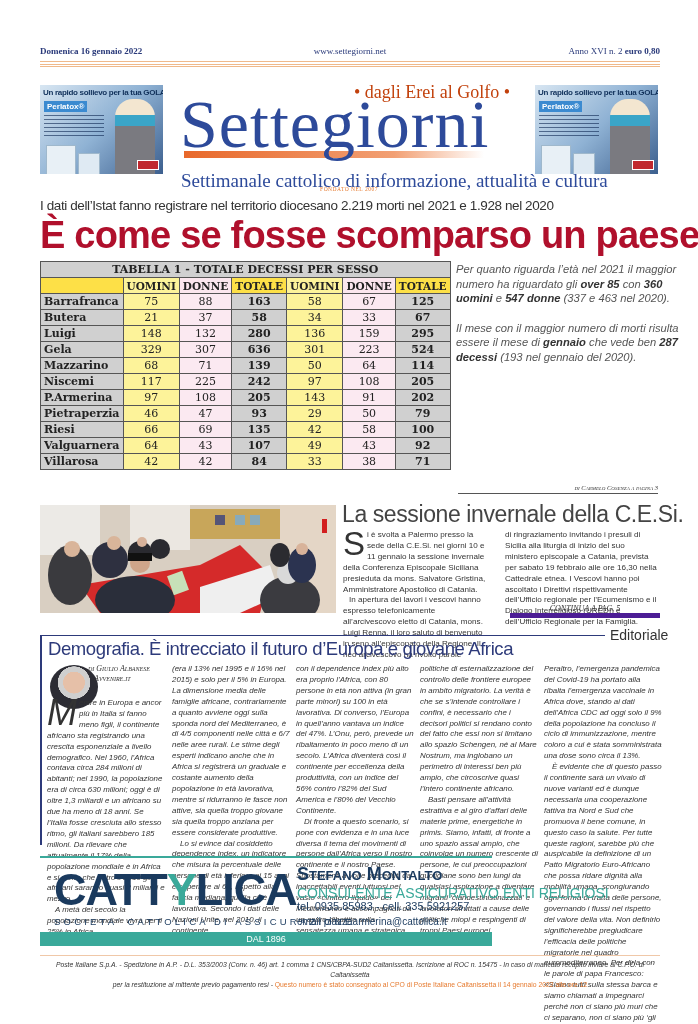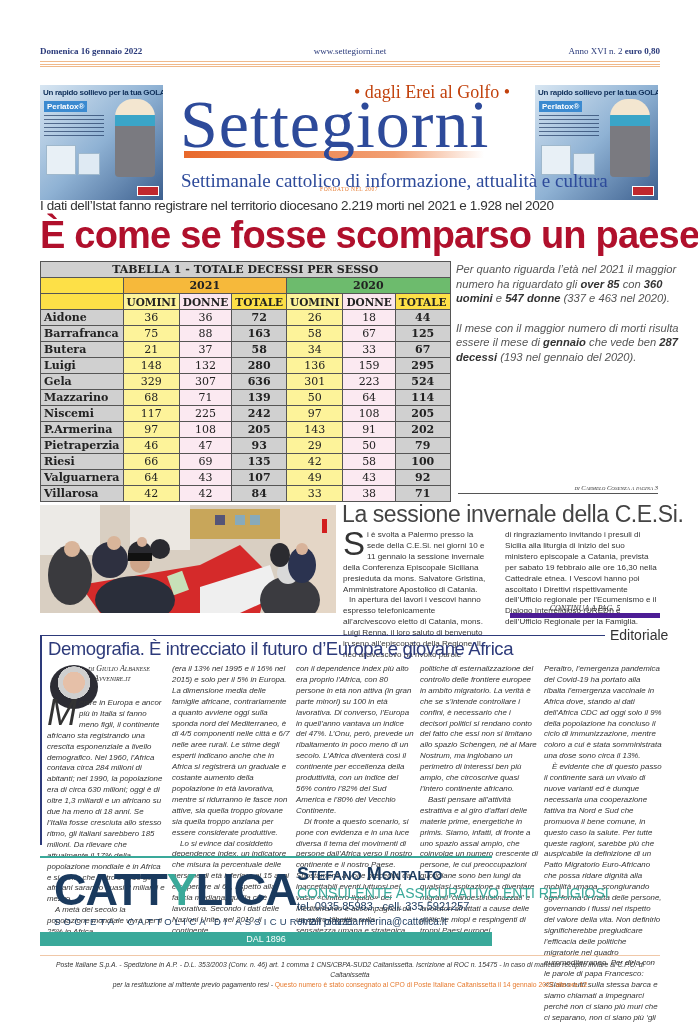"Un rapido sollievo per la" .ad { height: 115px -> 89px }
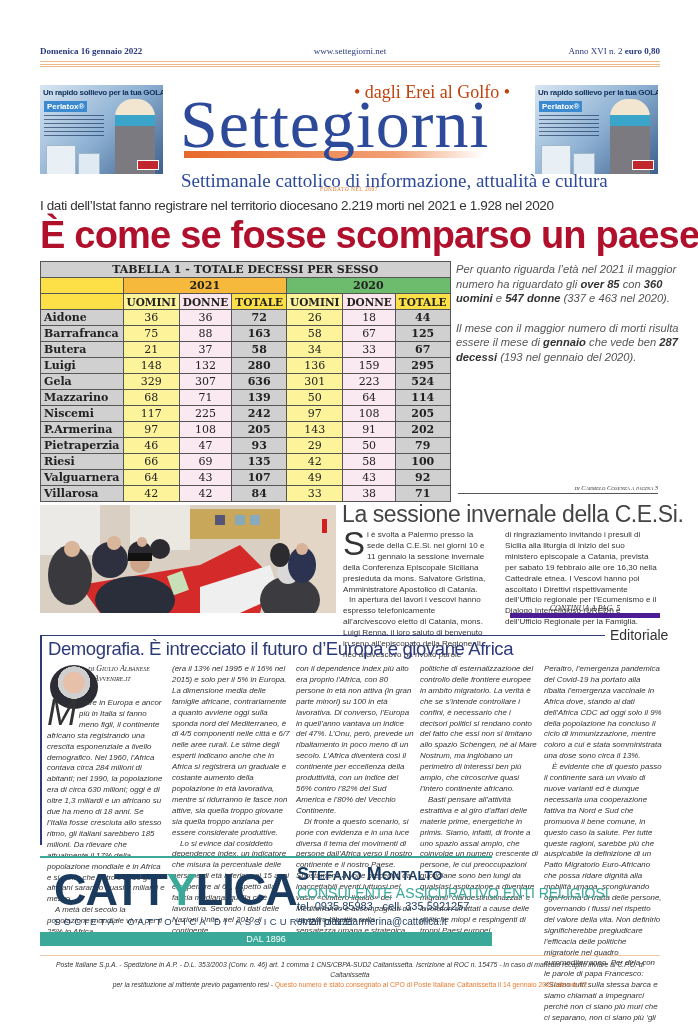"2021" tr { html: <tr> <th></th> <th>2021</th> <th>2020</th> </tr> -> none }
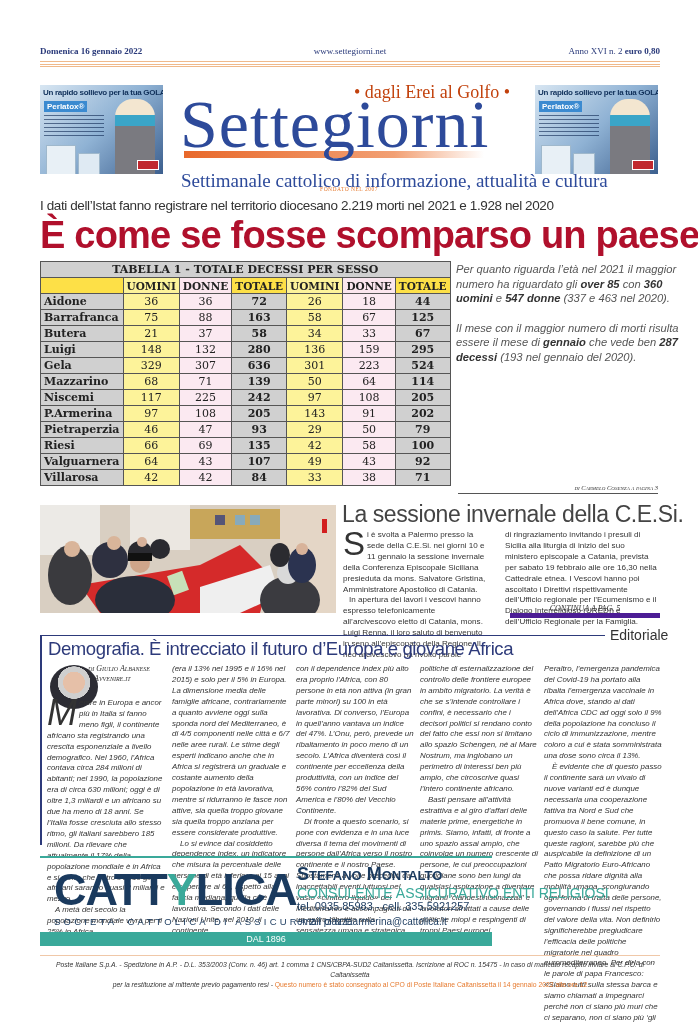"Aidone" tr { html: <tr> <td>Aidone</td> <td>36</td> <td>36</td> <td>72</td> <td>26</td> <td>18</td> <td>44</td> </tr> -> none }
